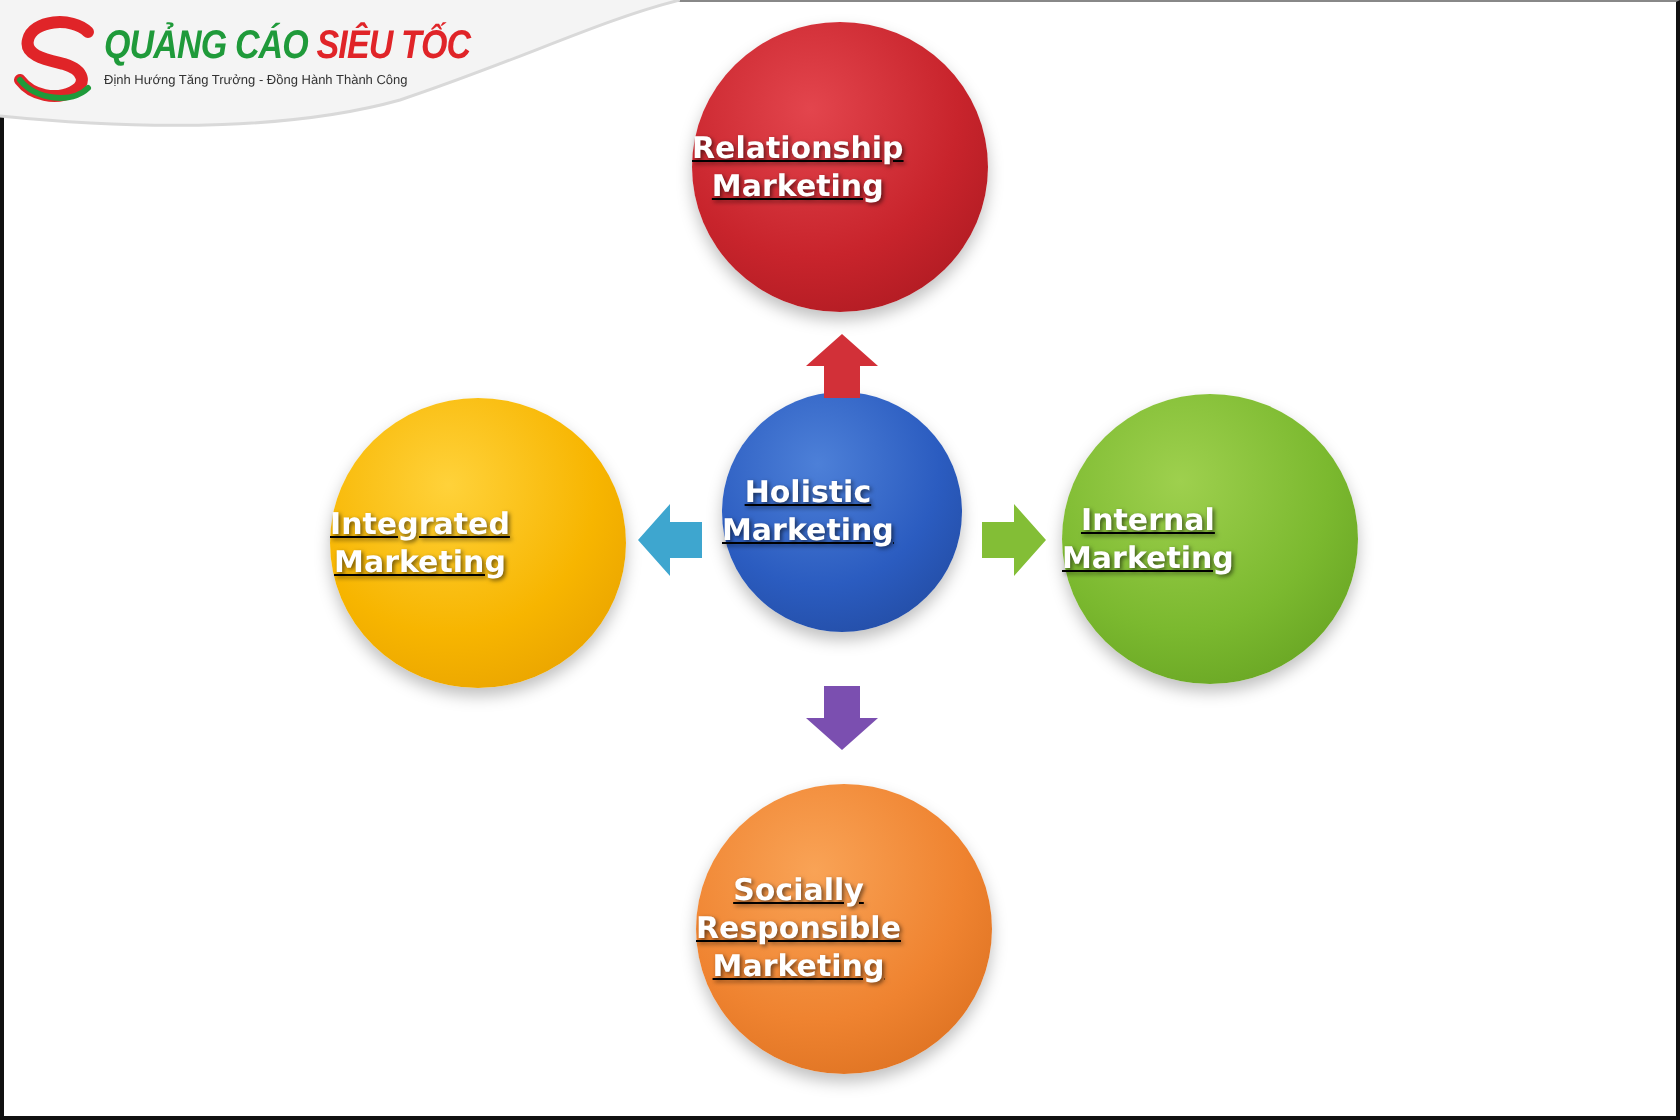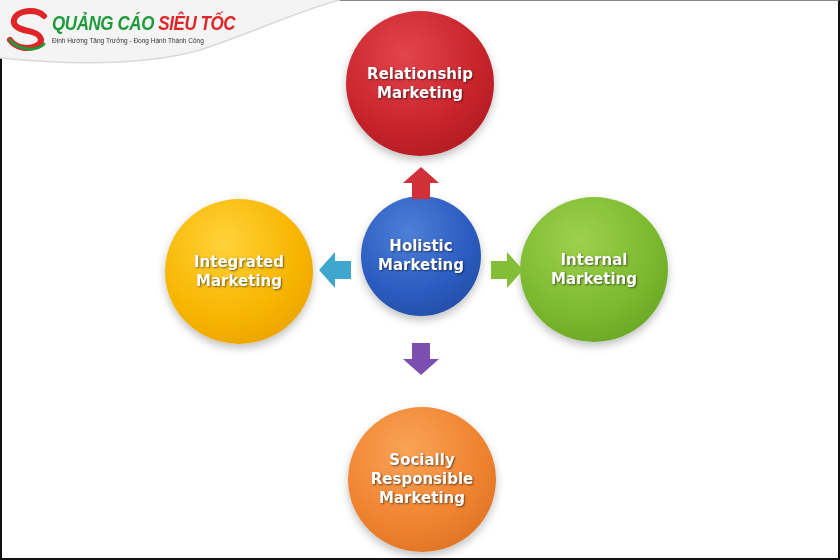"Relationship" .circle { justify-content: center -> none; text-decoration: none -> underline }
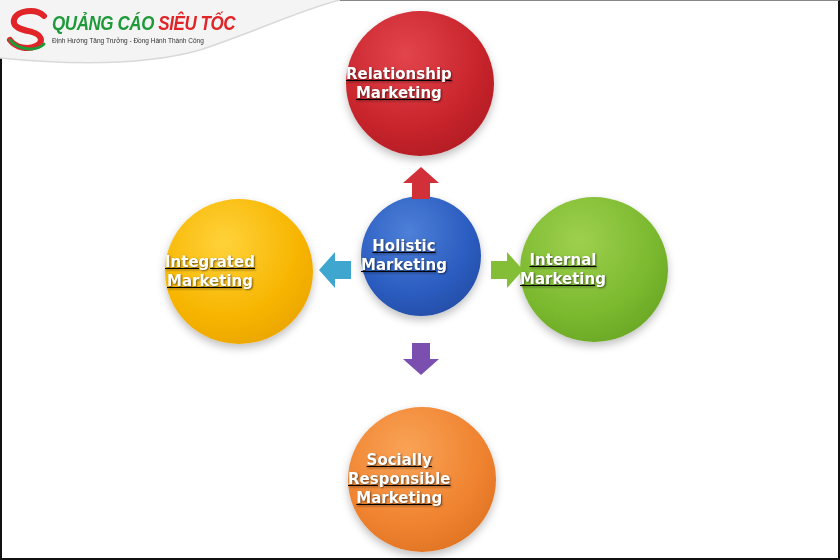"Internal" .c-green { left: 520px -> 531px }
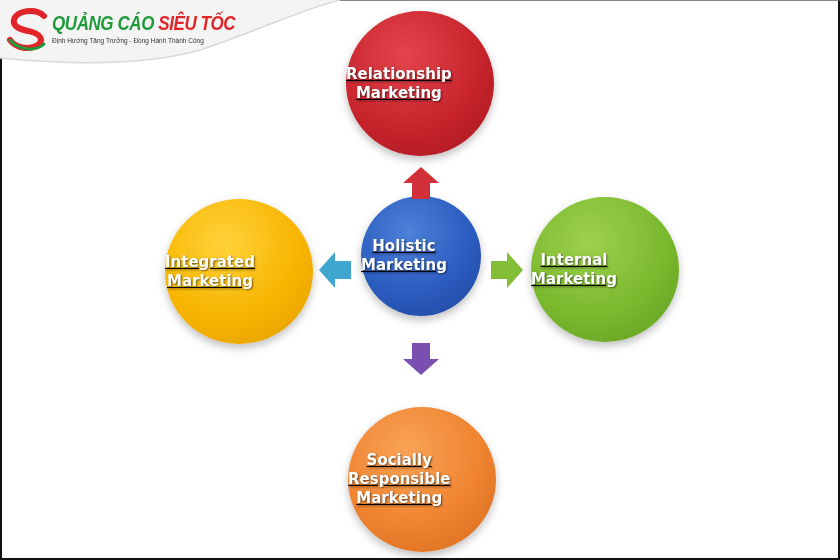"Socially" .c-orange { top: 407px -> 392px }
